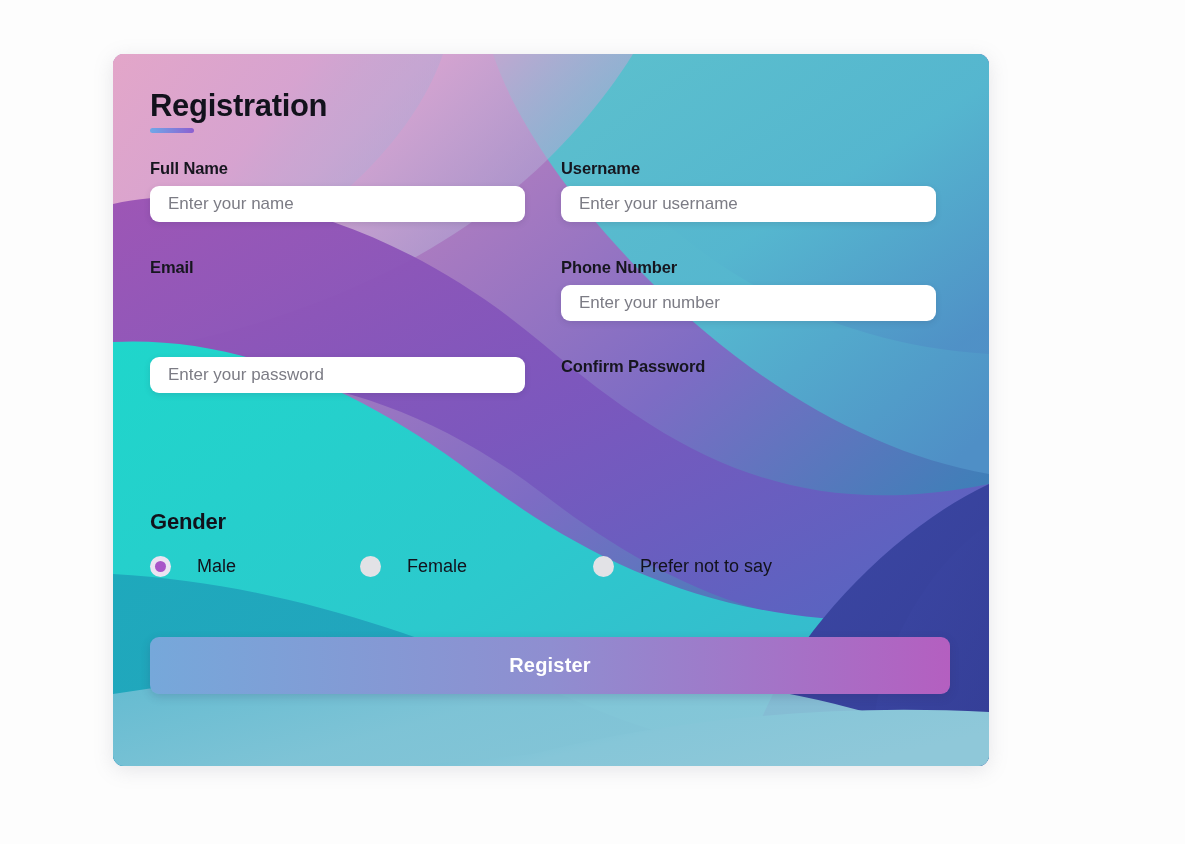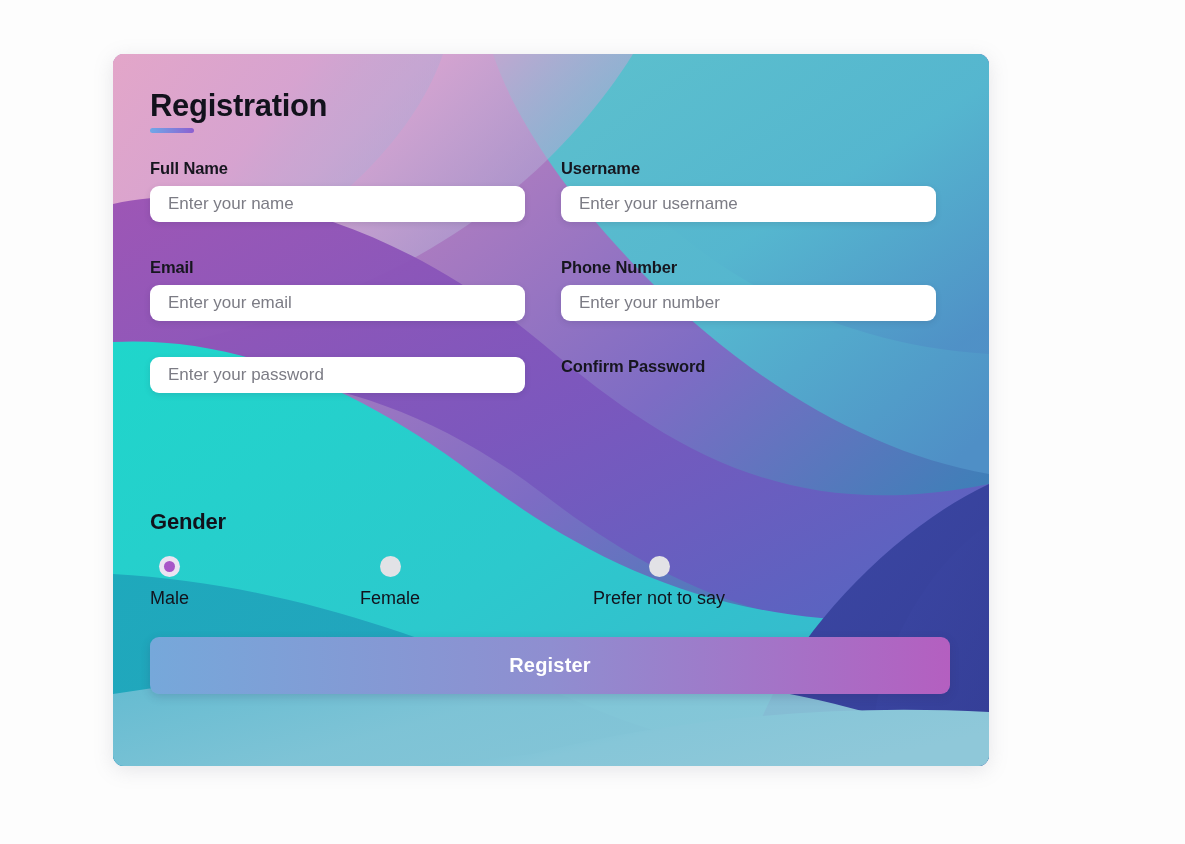"Enter your email" input.text-input { html: <input> -> none }
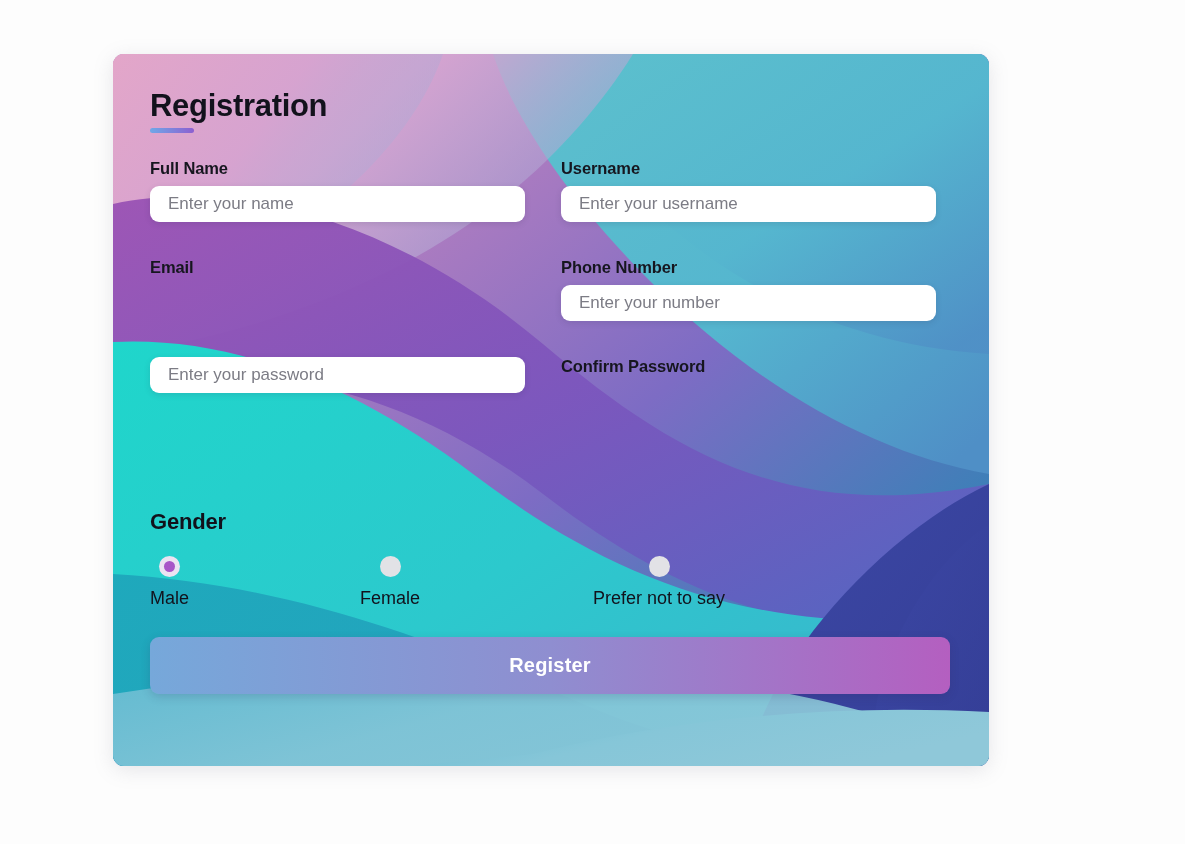"Male" .gender-option { flex-direction: column -> none; gap: 11px -> 26px }
